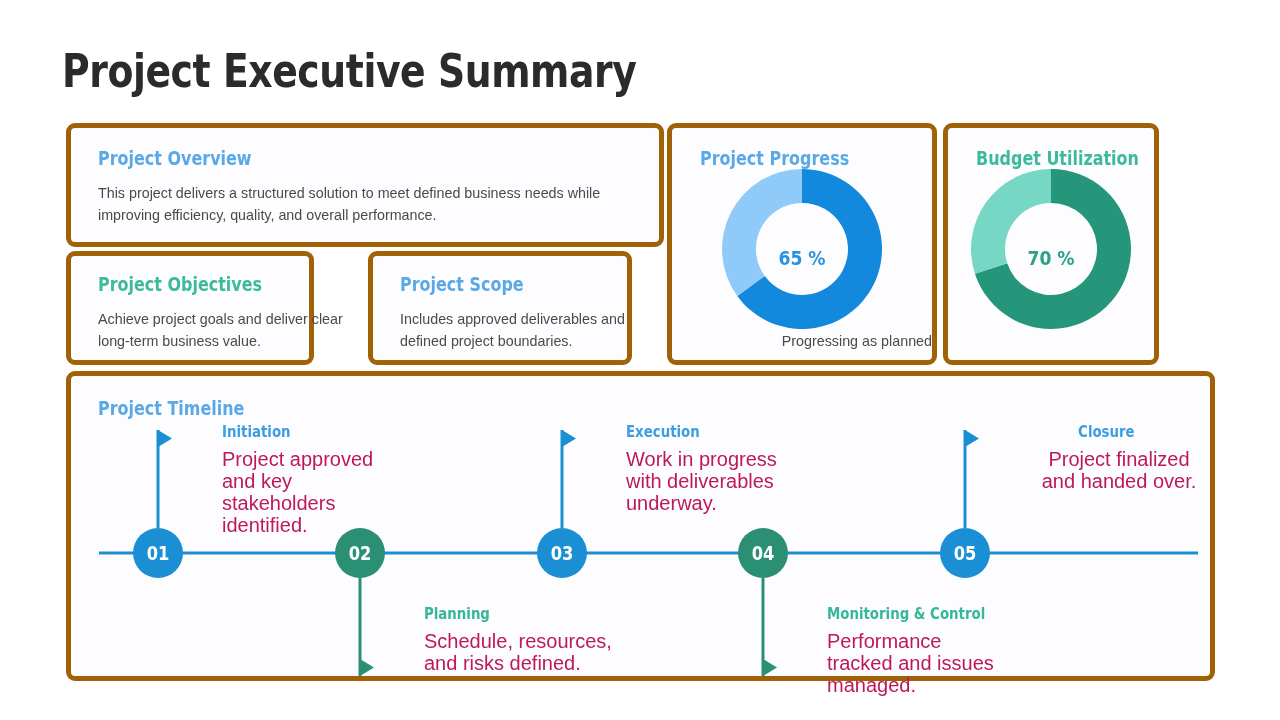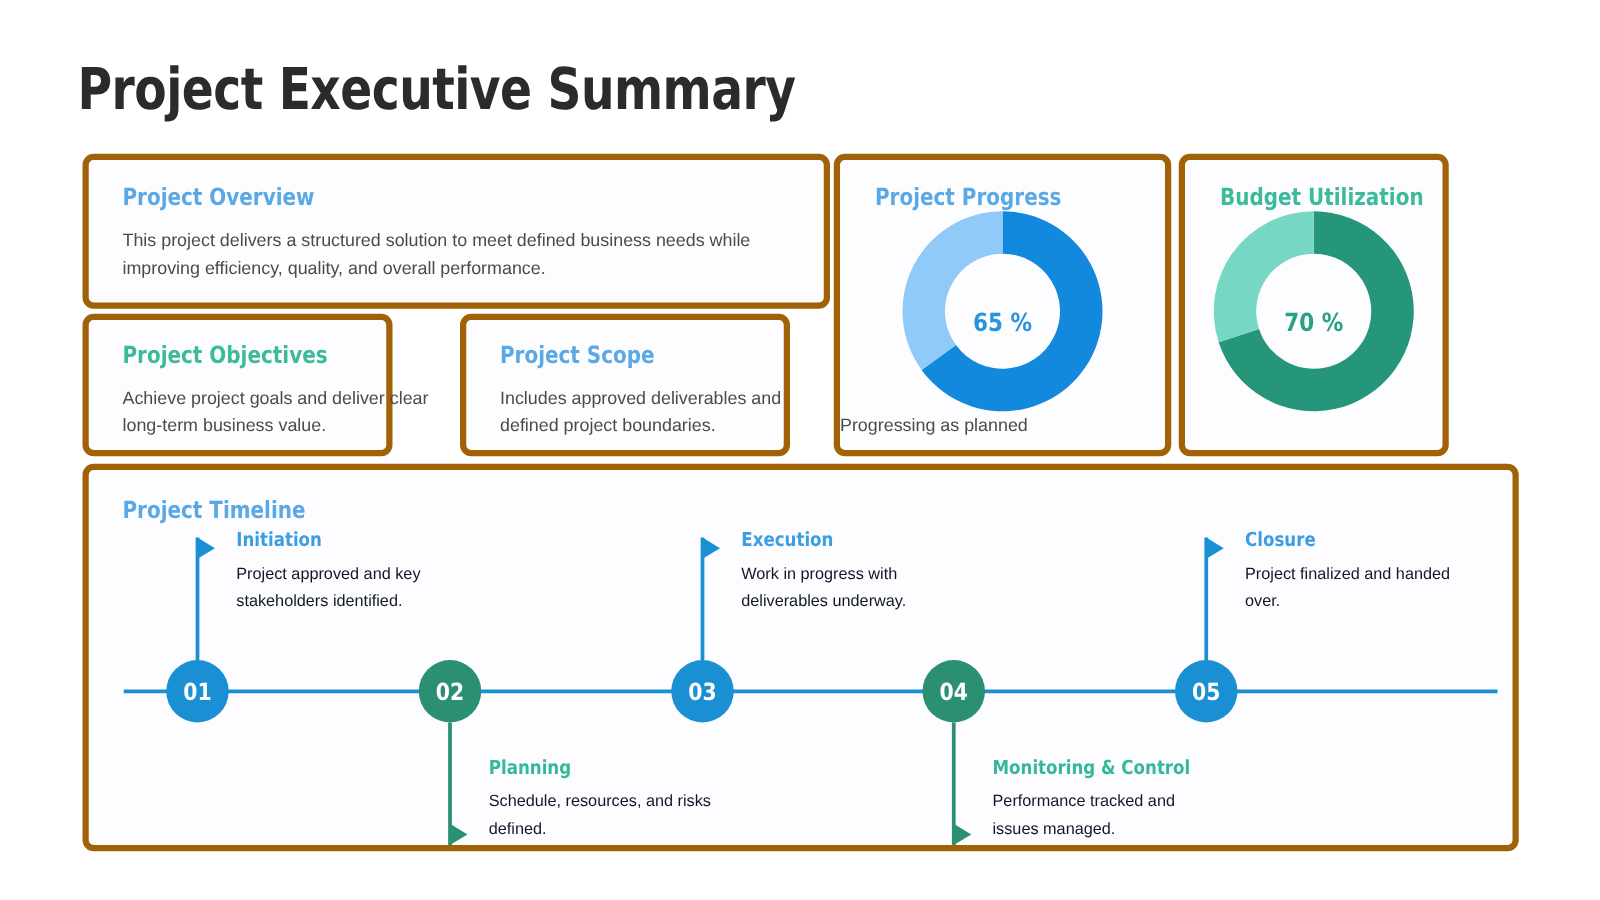"Progressing as planned" .donut-caption { text-align: left -> right }
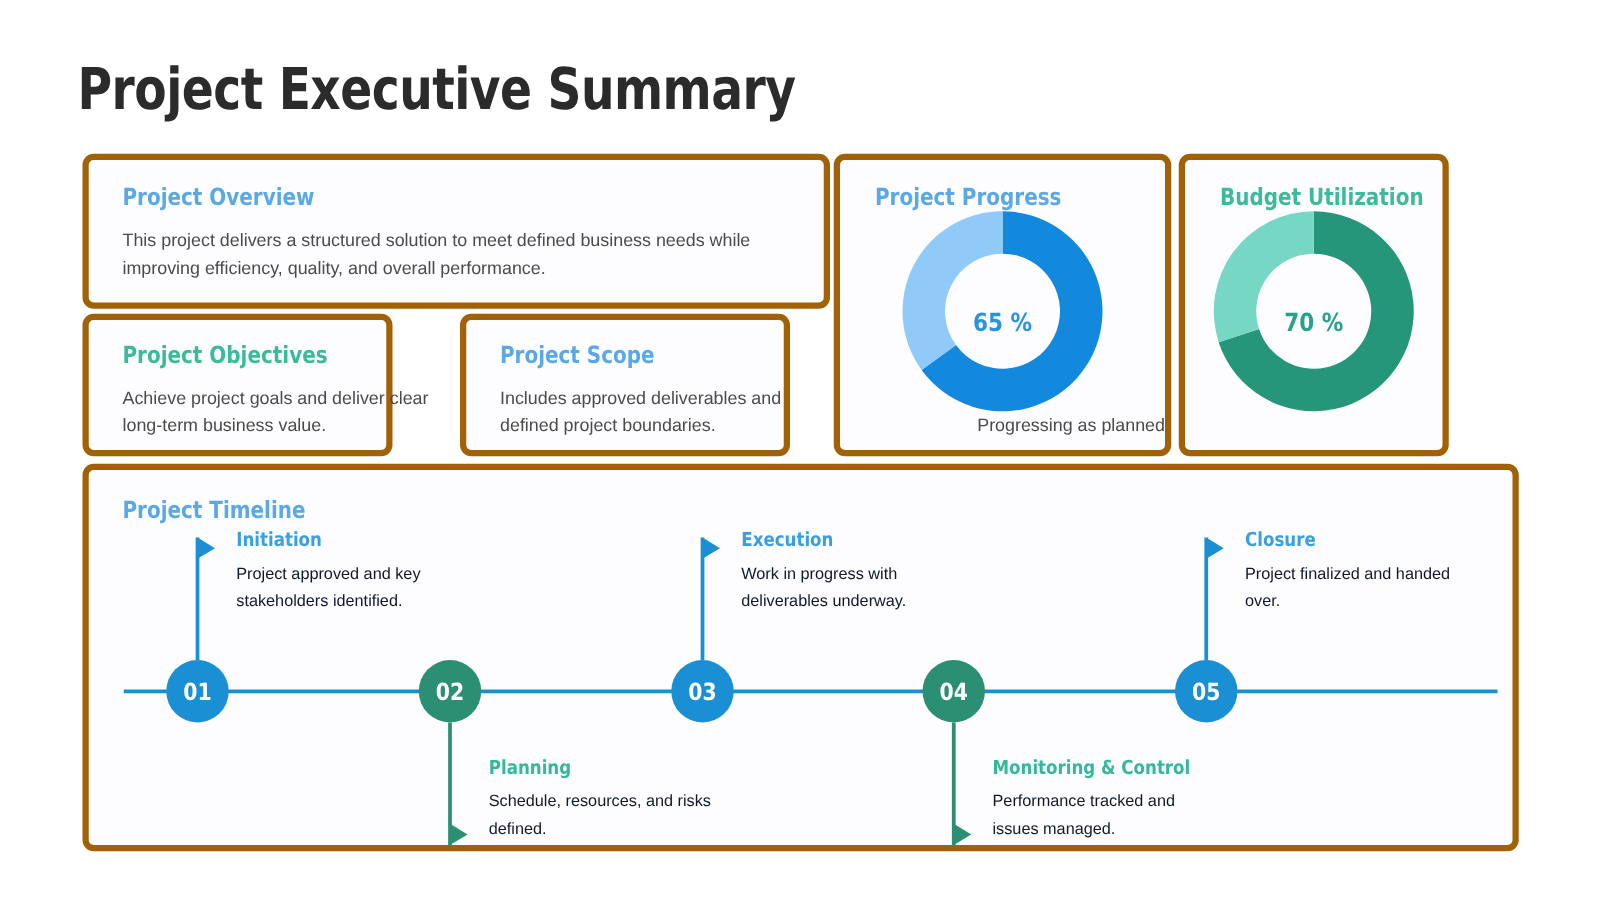"Initiation" .tl-item { margin-left: none -> 33px }
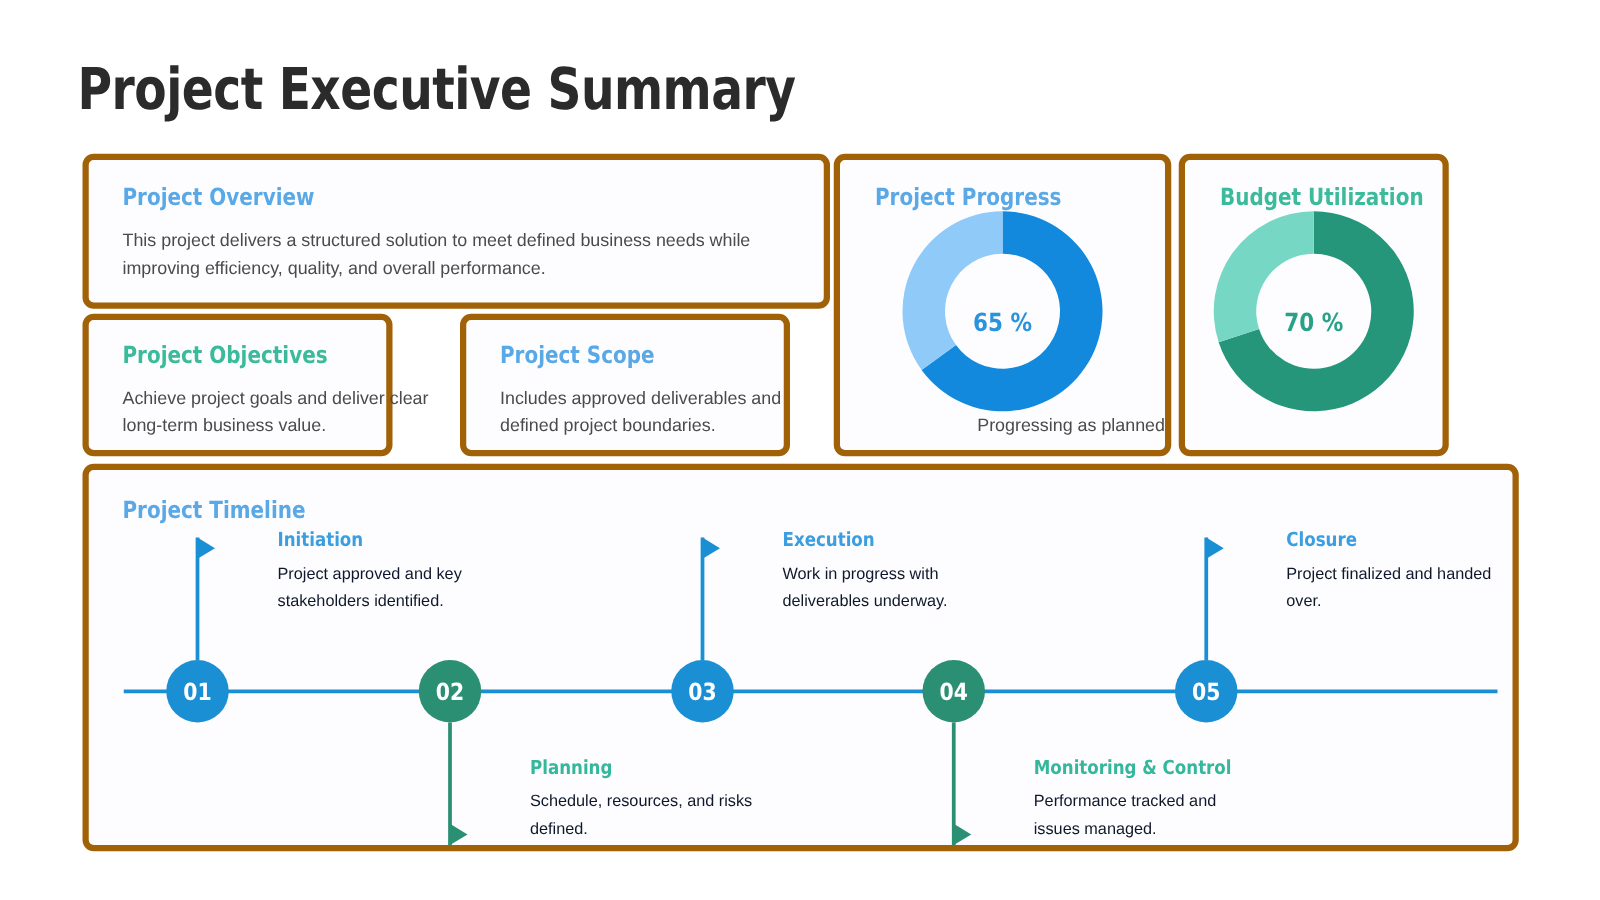"Closure" div.tl-item { text-align: none -> center }
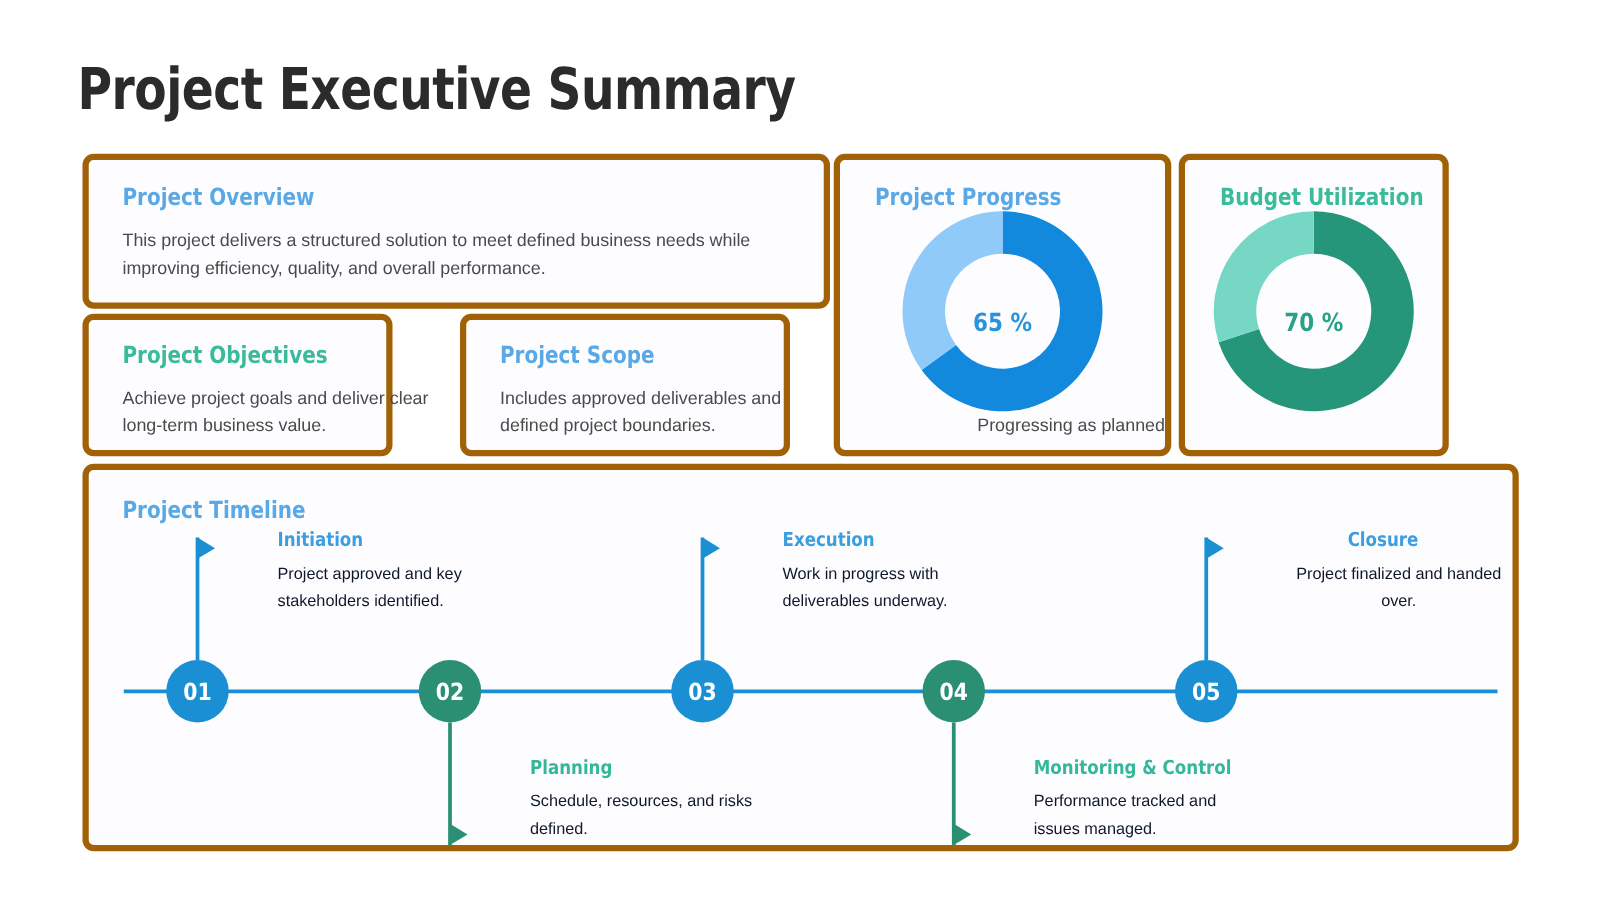"Project approved and key stakeholders" .tl-desc { color: #0f172a -> #be185d; font-size: 13px -> 20px }
